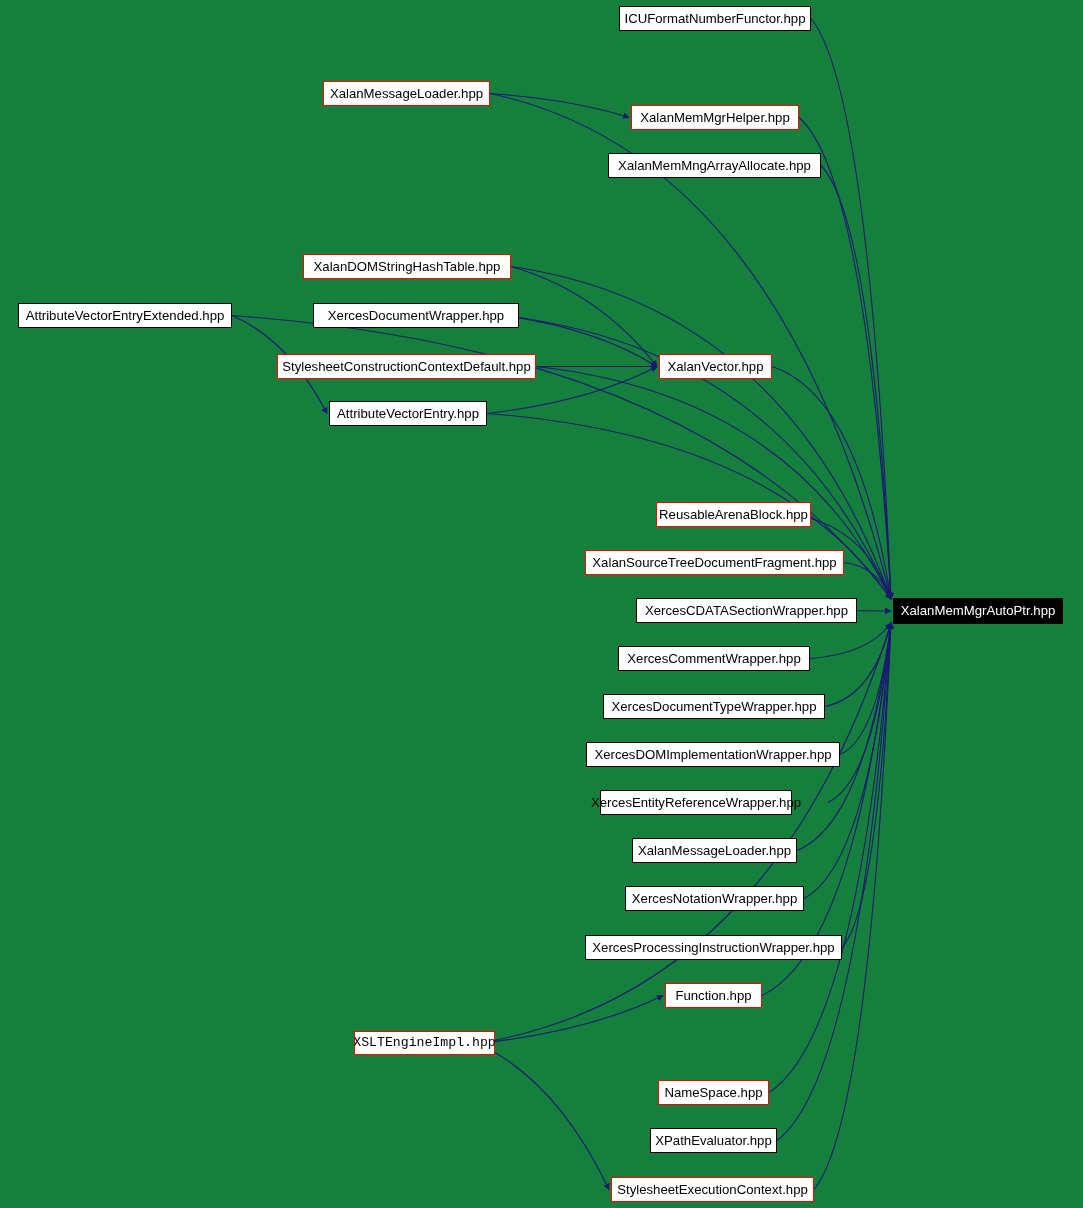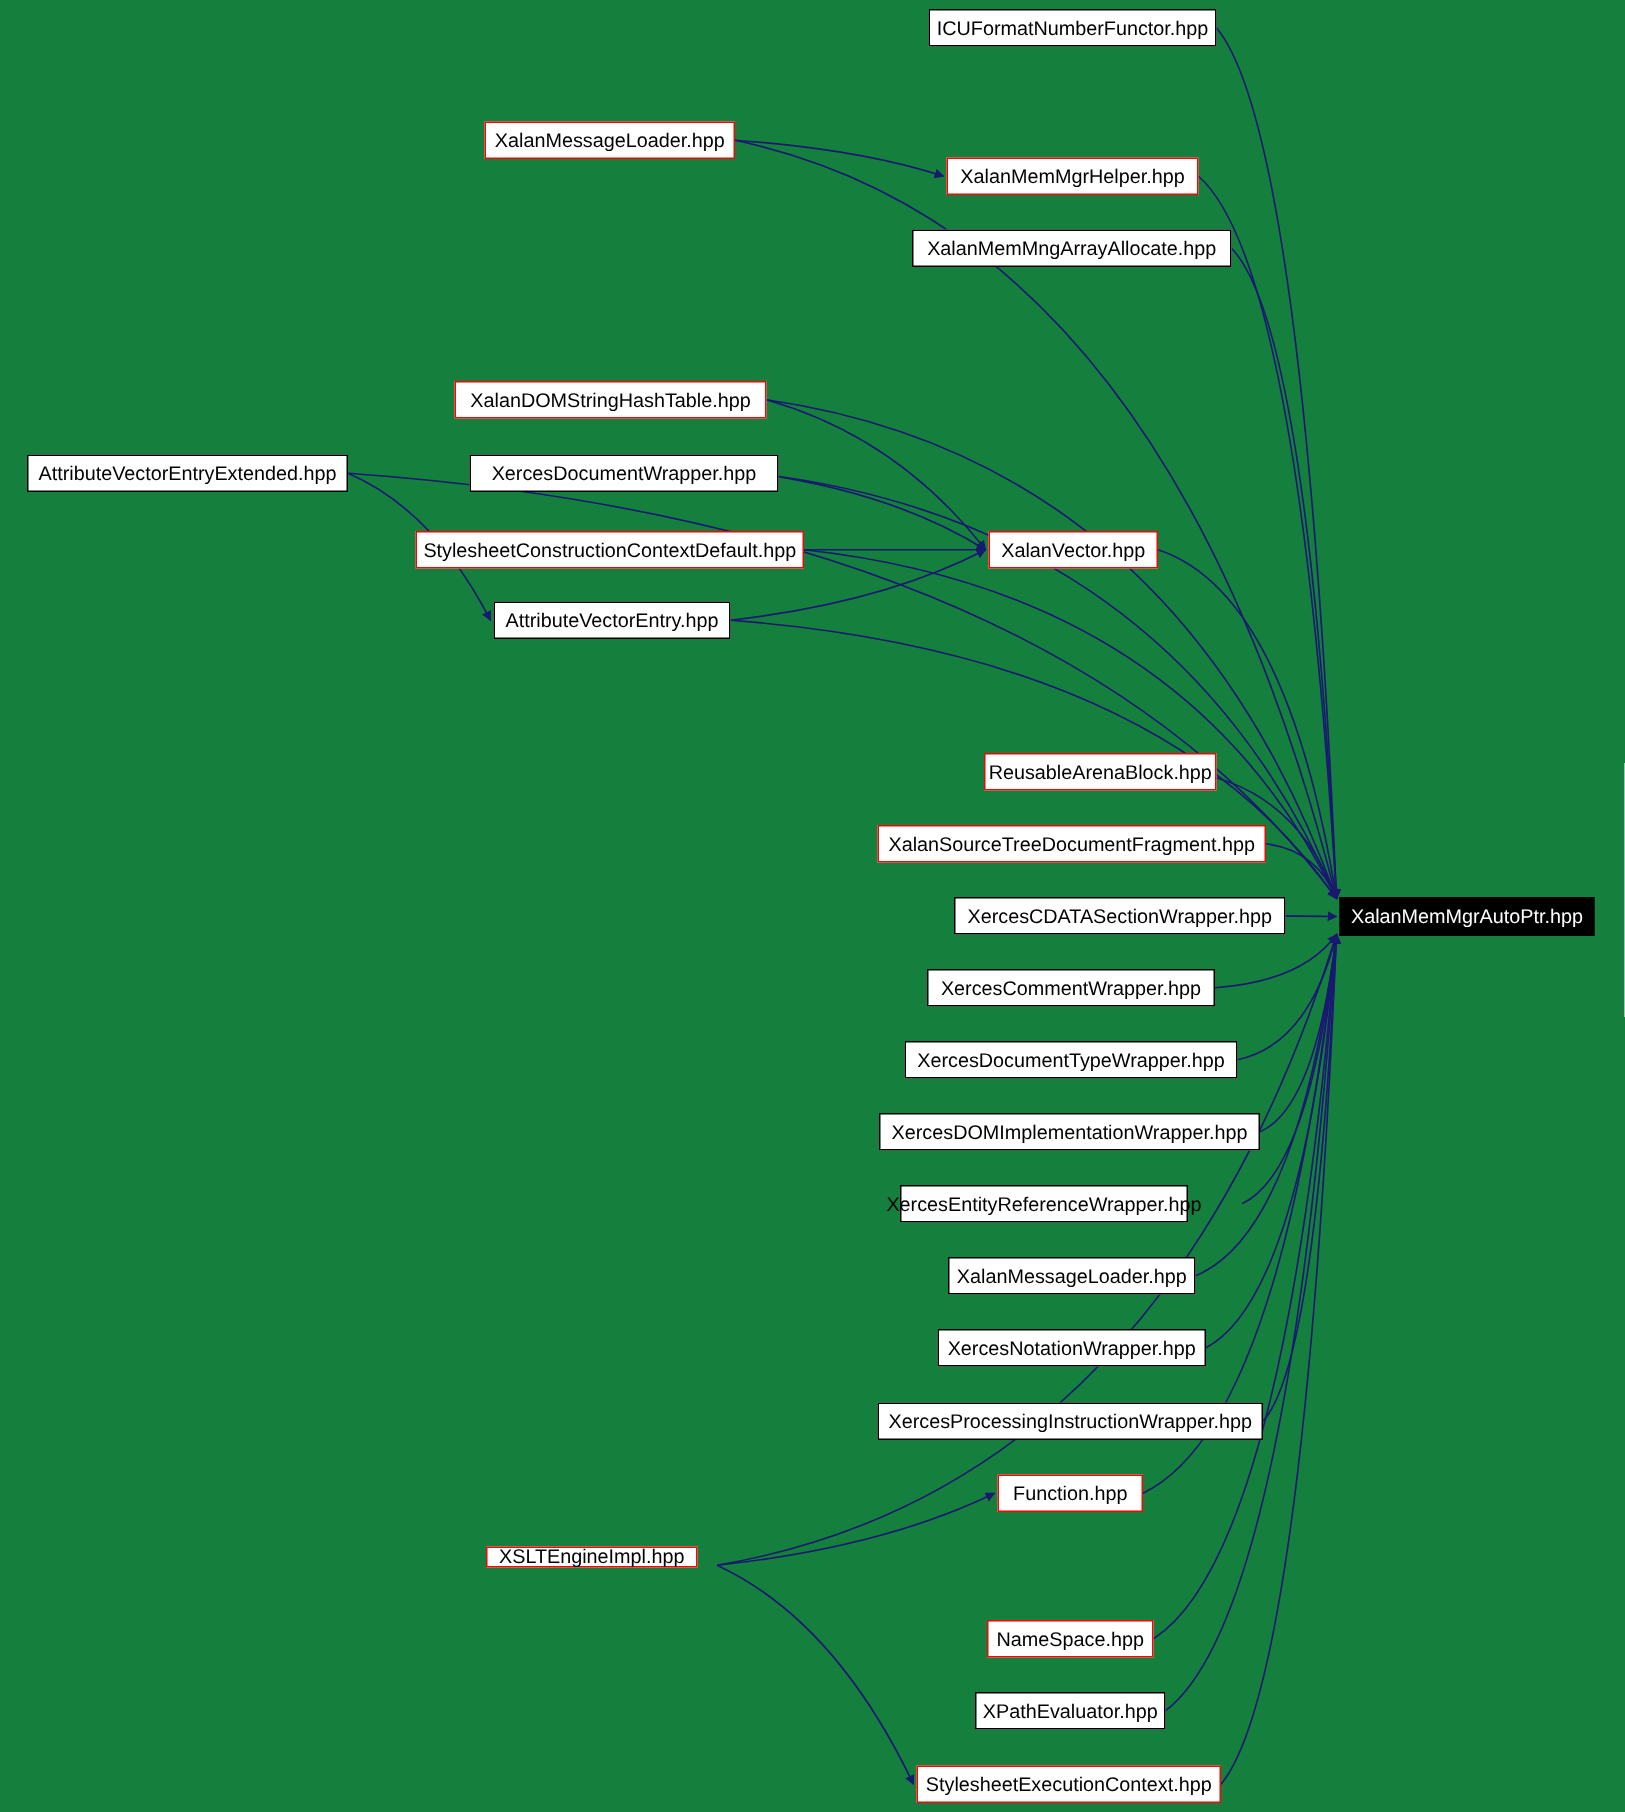"XSLTEngineImpl.hpp" div.node { font-family: none -> Liberation Mono, monospace; height: 14px -> 24px; left: 324px -> 354px }
